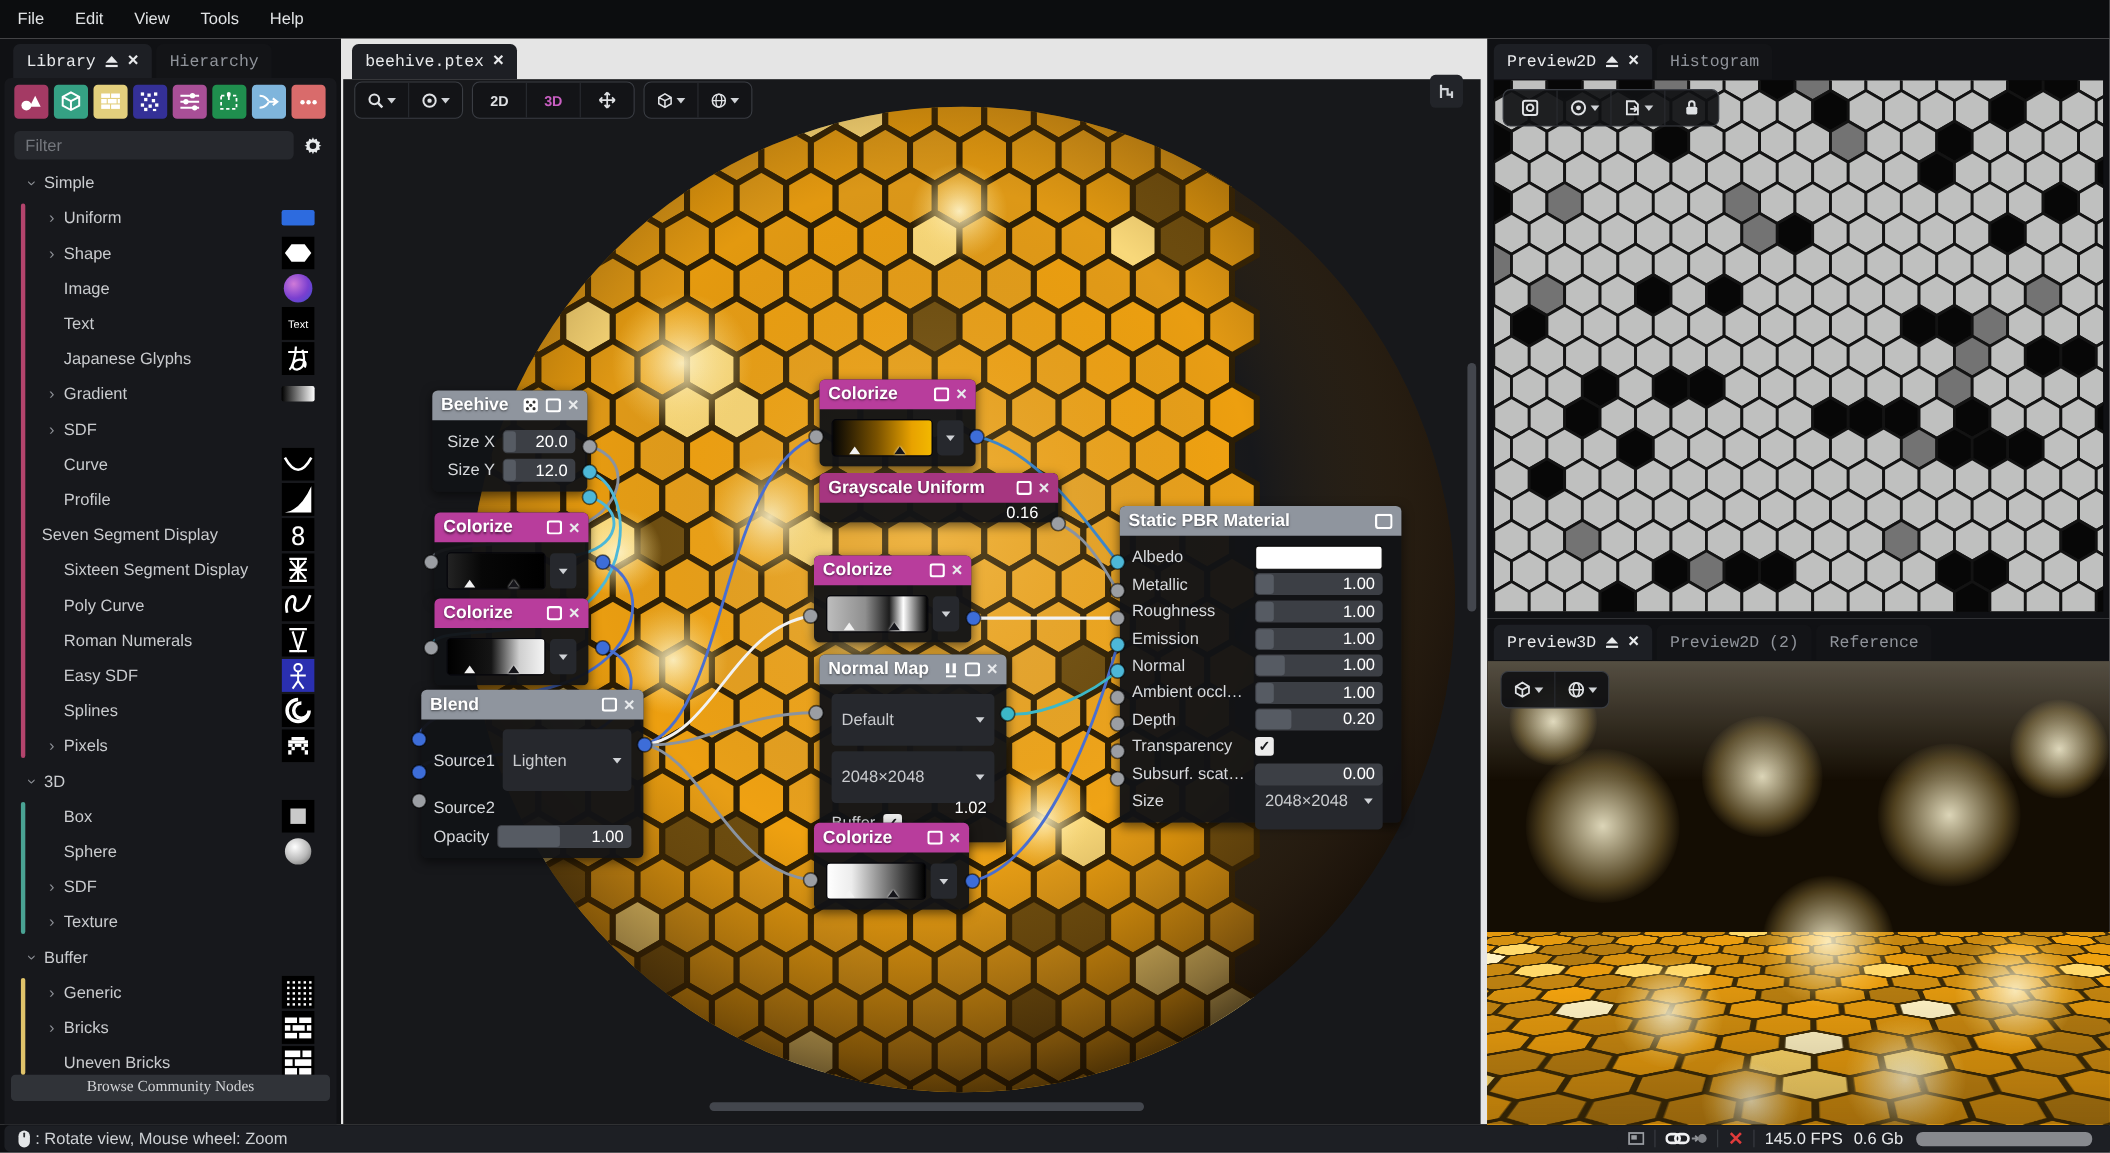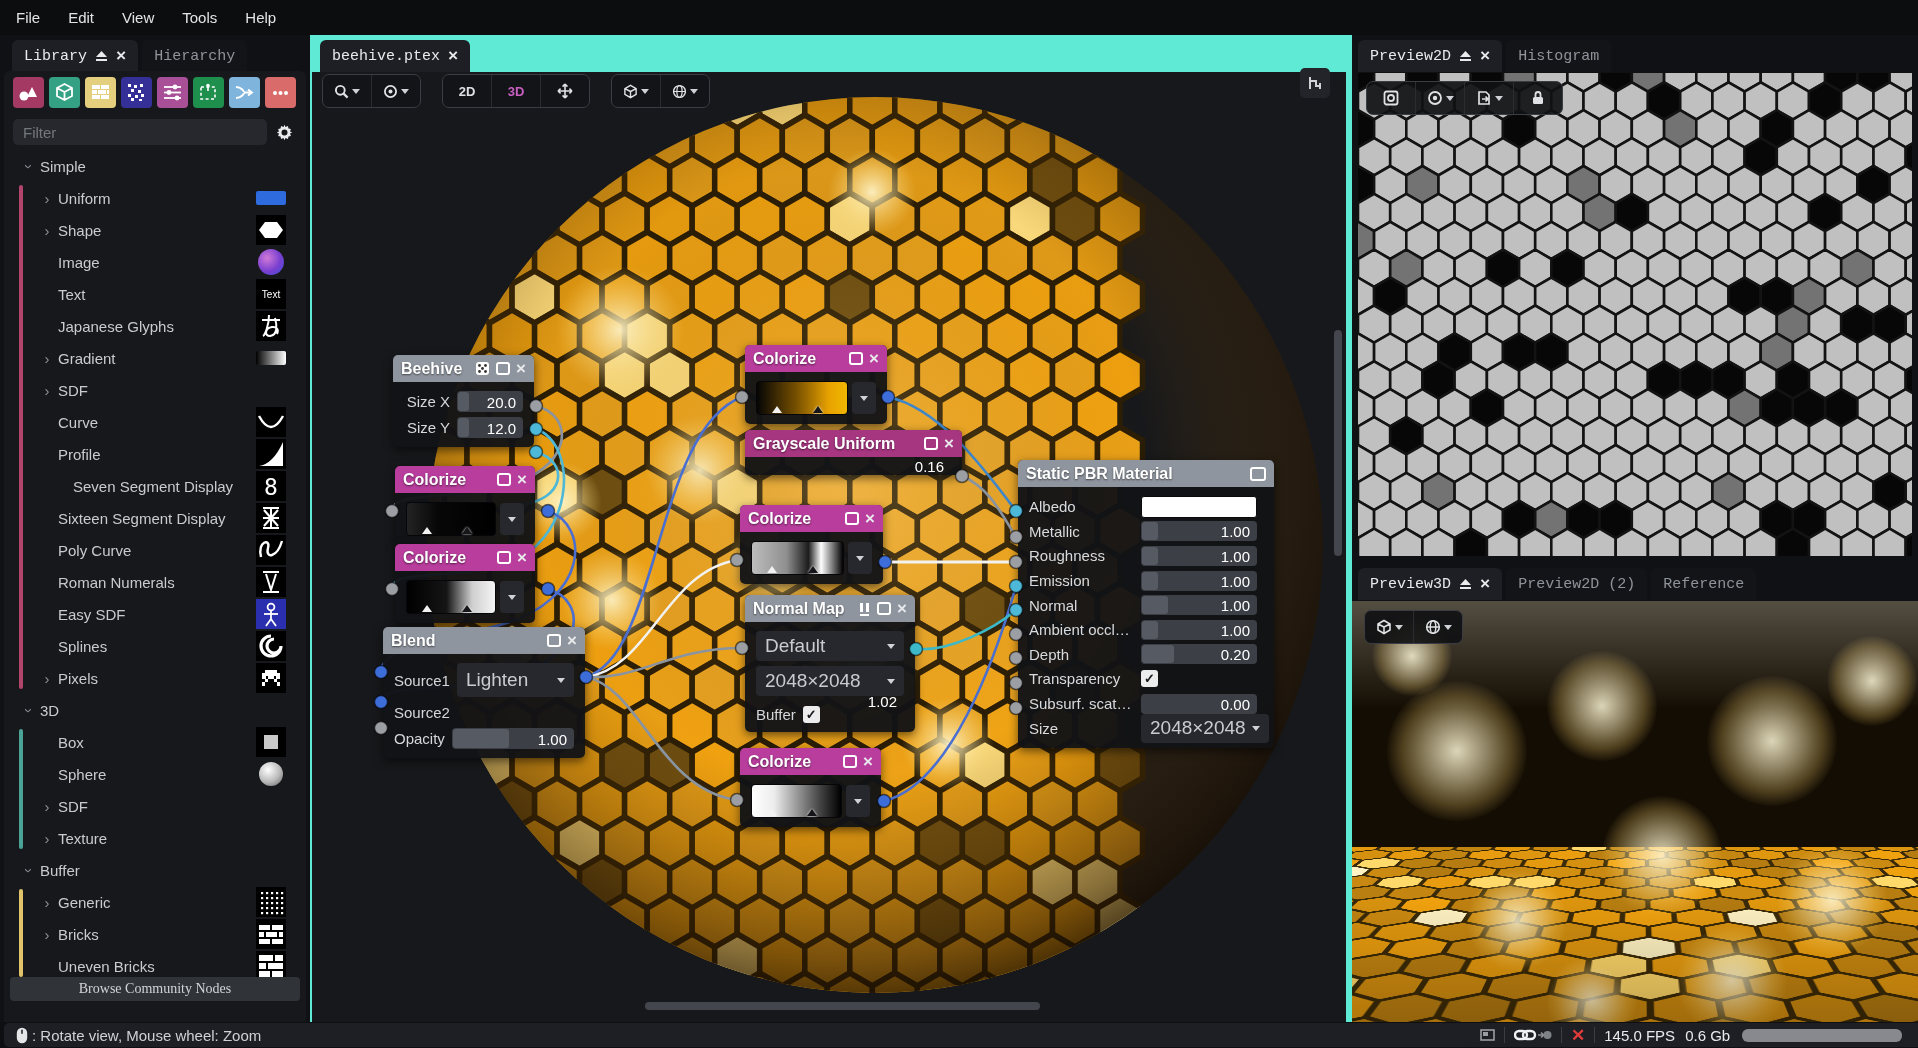"File" #app { background: #5eead4 -> #e5e5e5 }
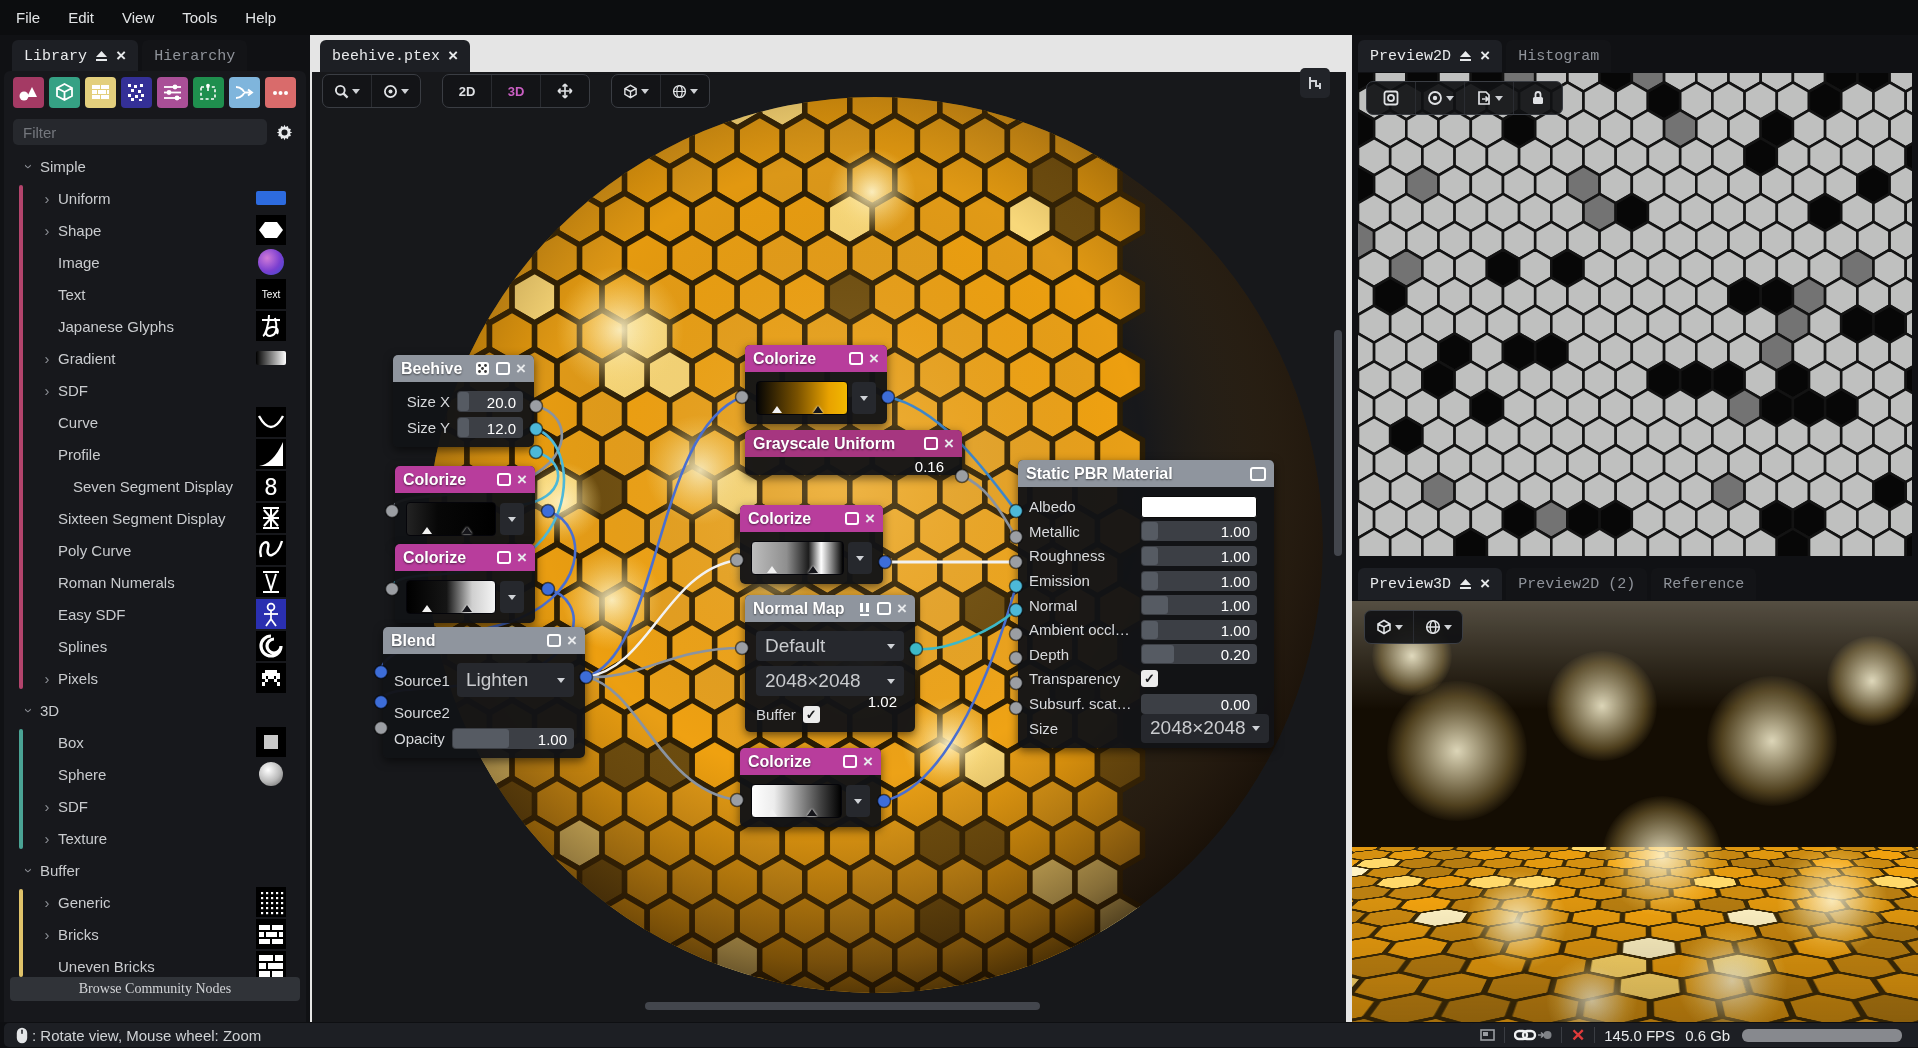"2D" .gtoolbar { gap: 21px -> 8px }
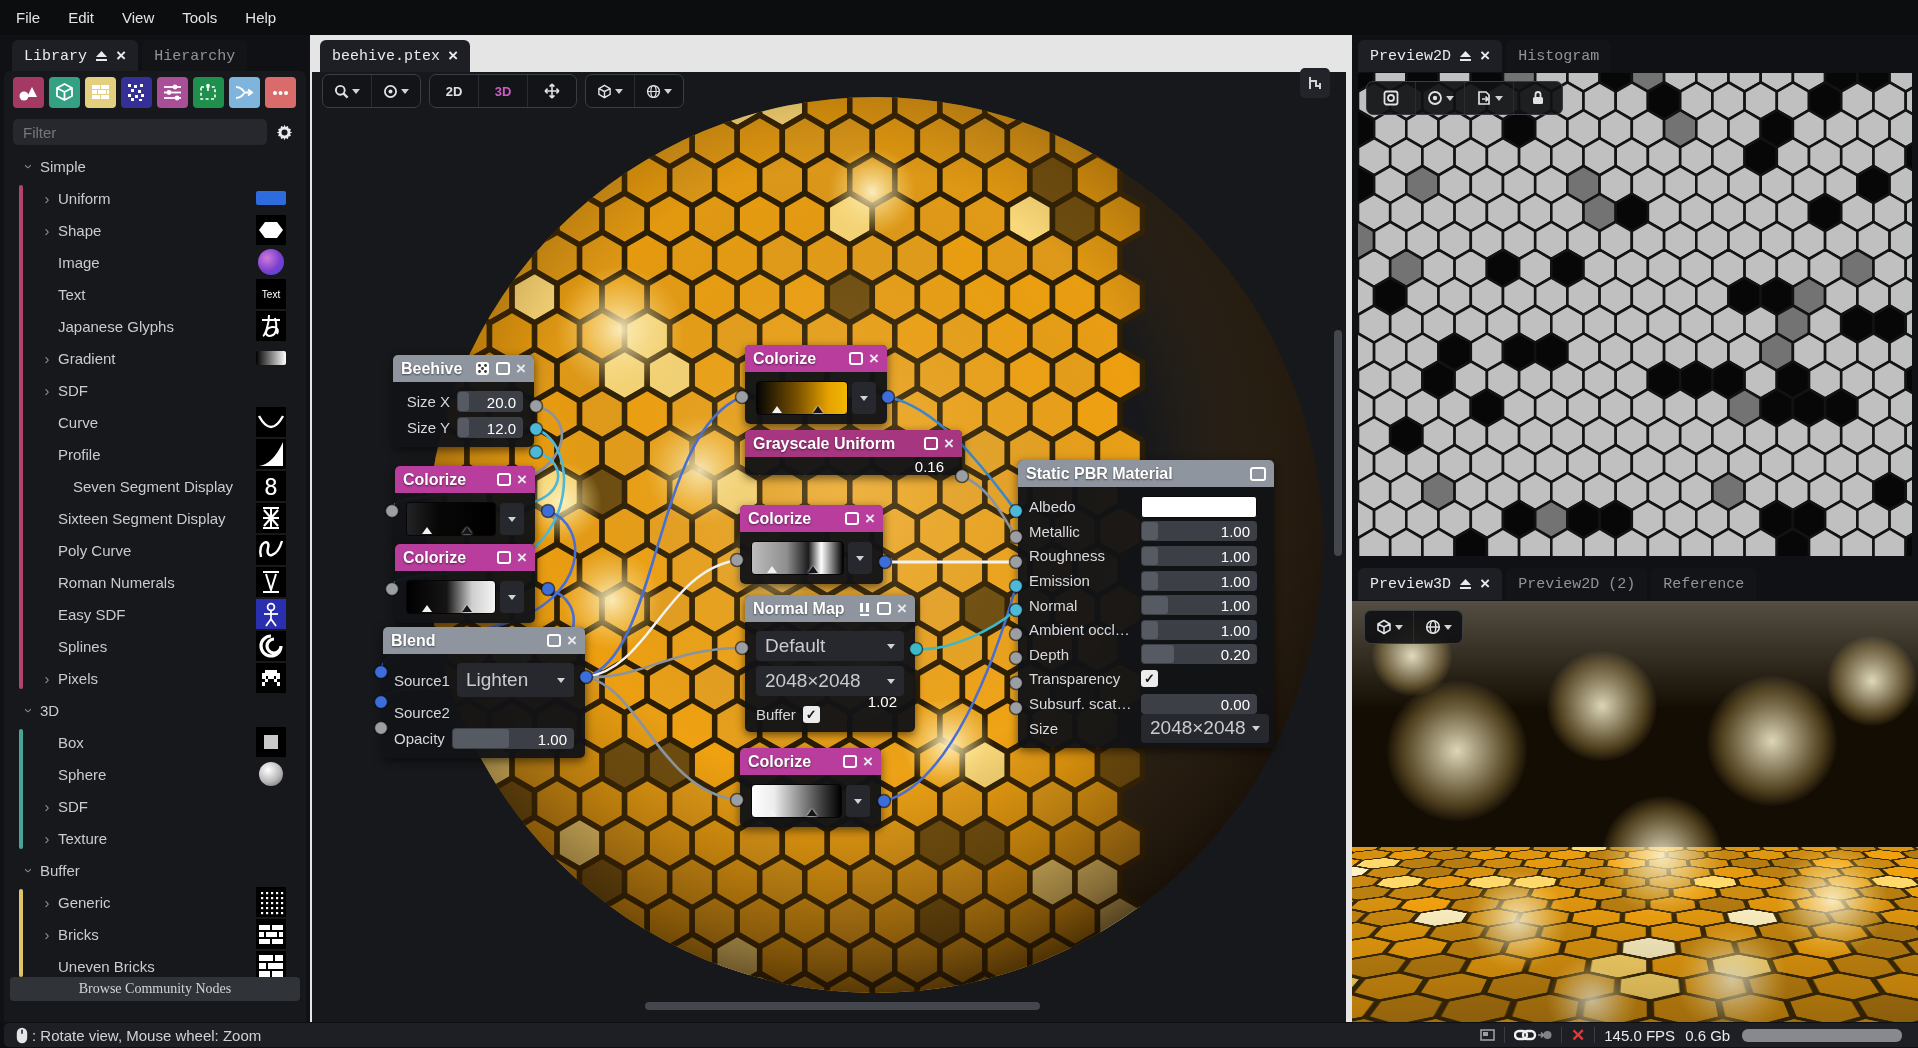"Seven Segment Display" div.trow { padding-left: 55px -> 20px }
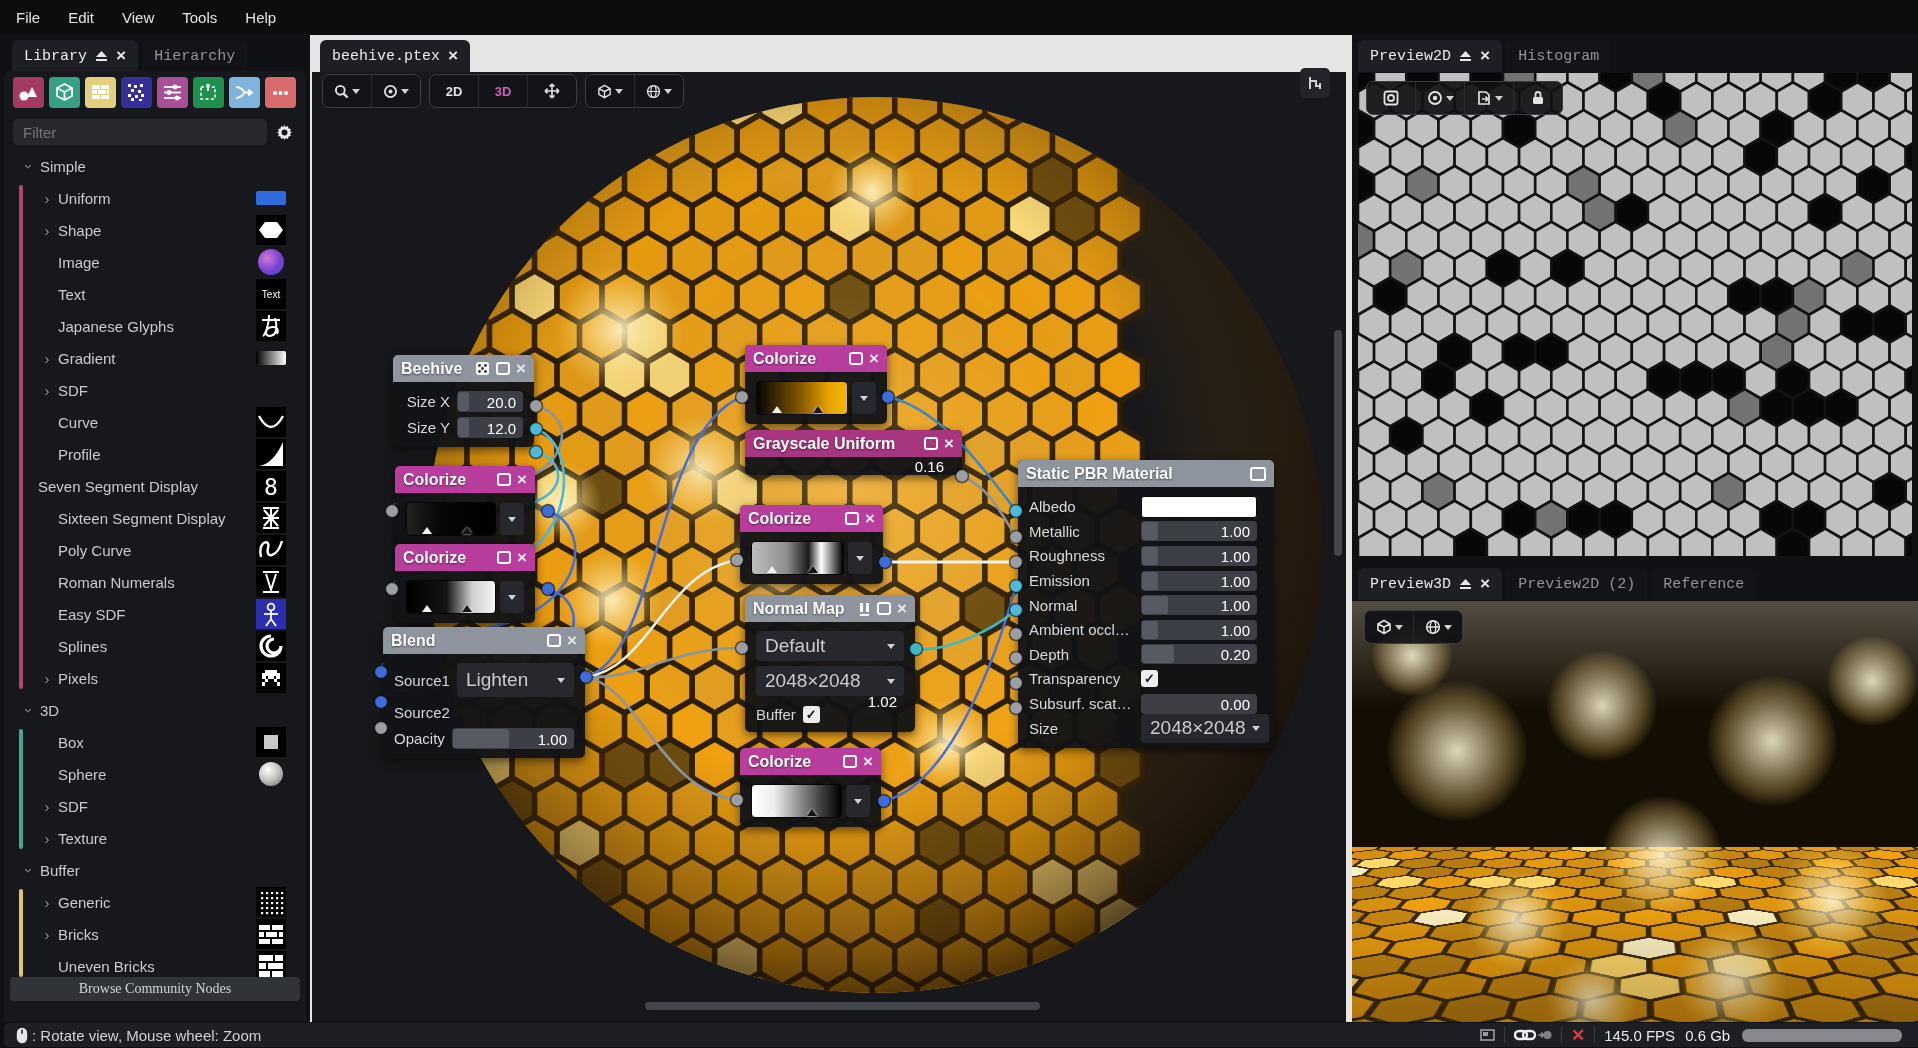"Default" .sel { font-size: 19px -> 15px; padding: 4px 9px -> 15px 9px }
